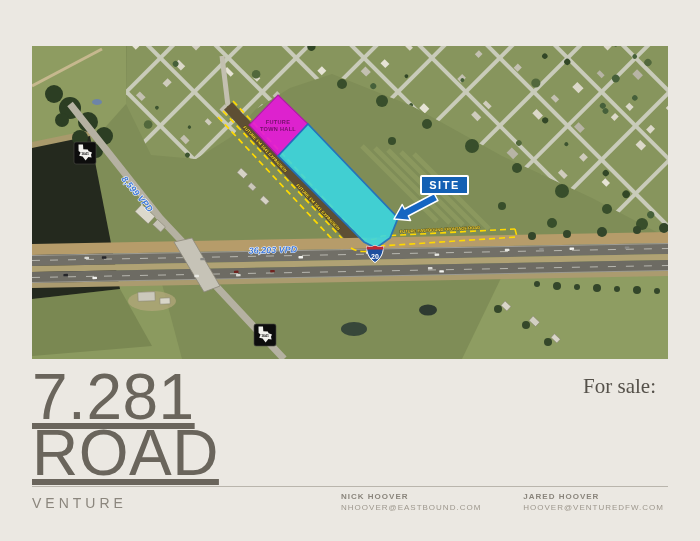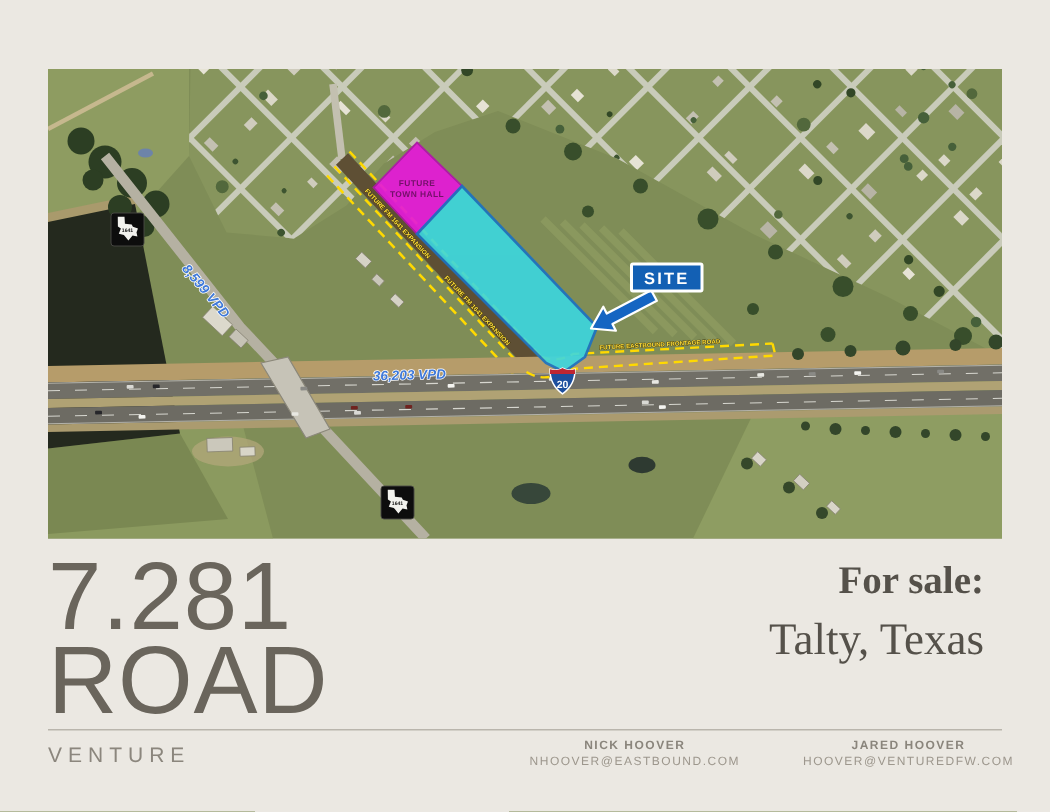"7.281" .acreage { text-decoration: none -> underline }
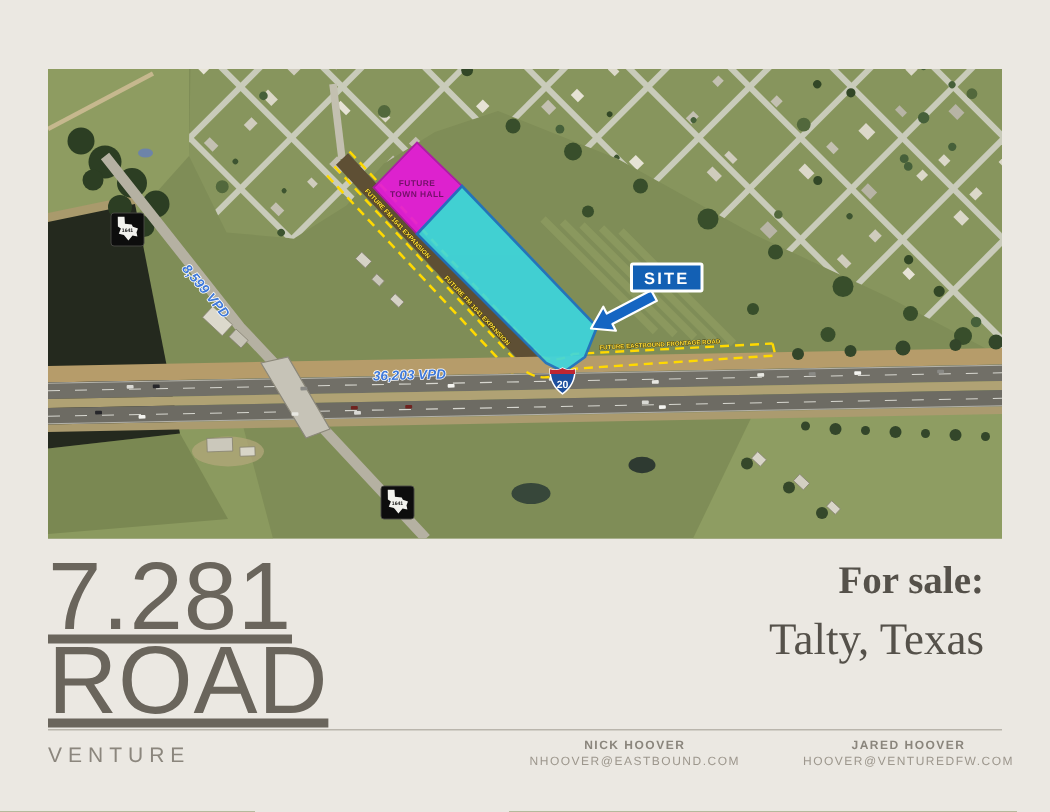"For sale:" .for-sale { font-size: 26px -> 21px; font-weight: bold -> none; margin-bottom: 15px -> 4px }
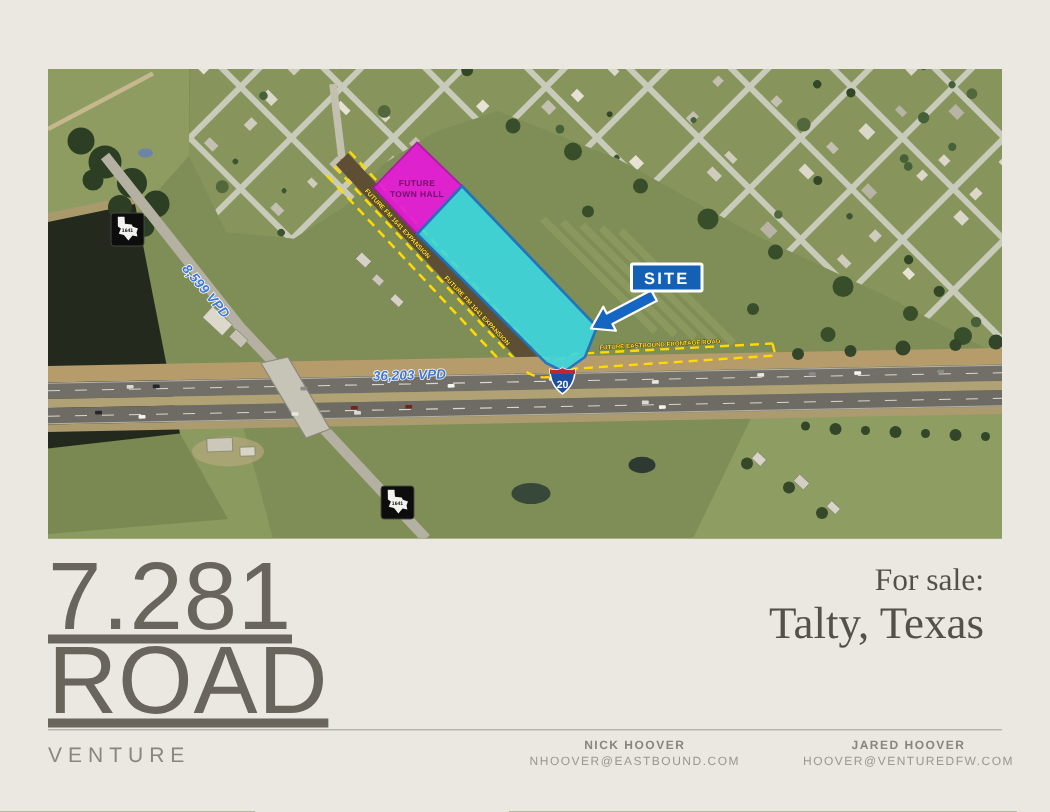"Talty, Texas" div.addr { html: <div>Talty, Texas</div> -> none }
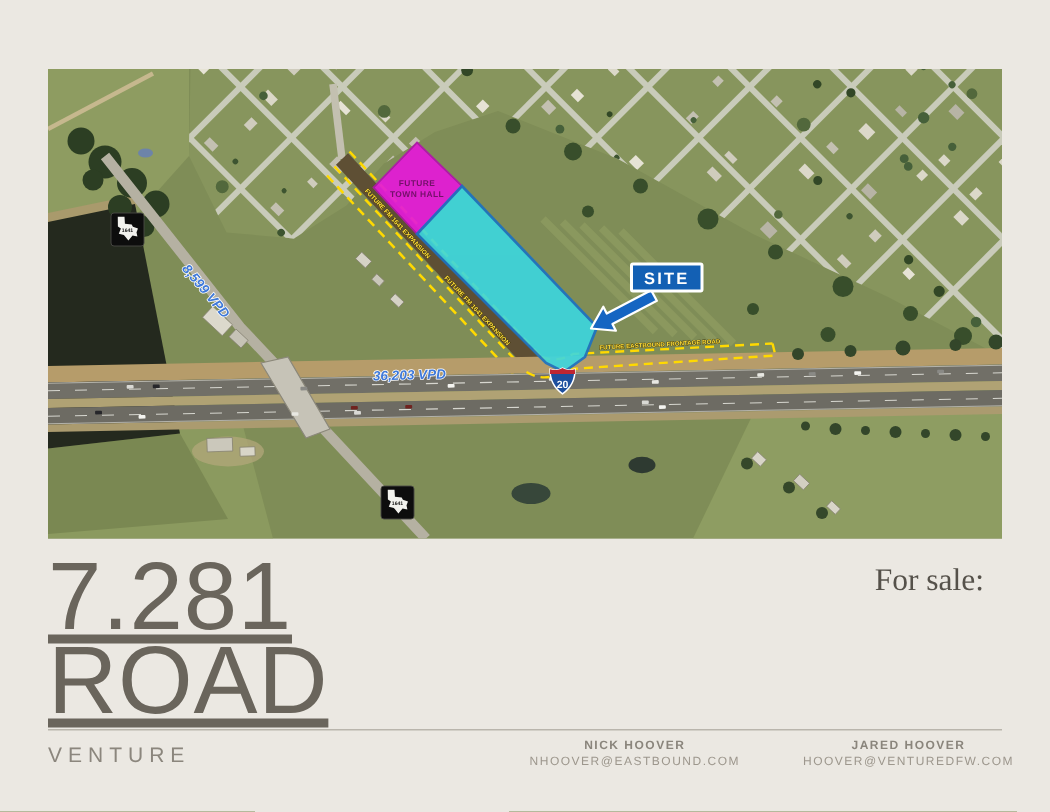"VENTURE" .footer { right: 24px -> 36px }
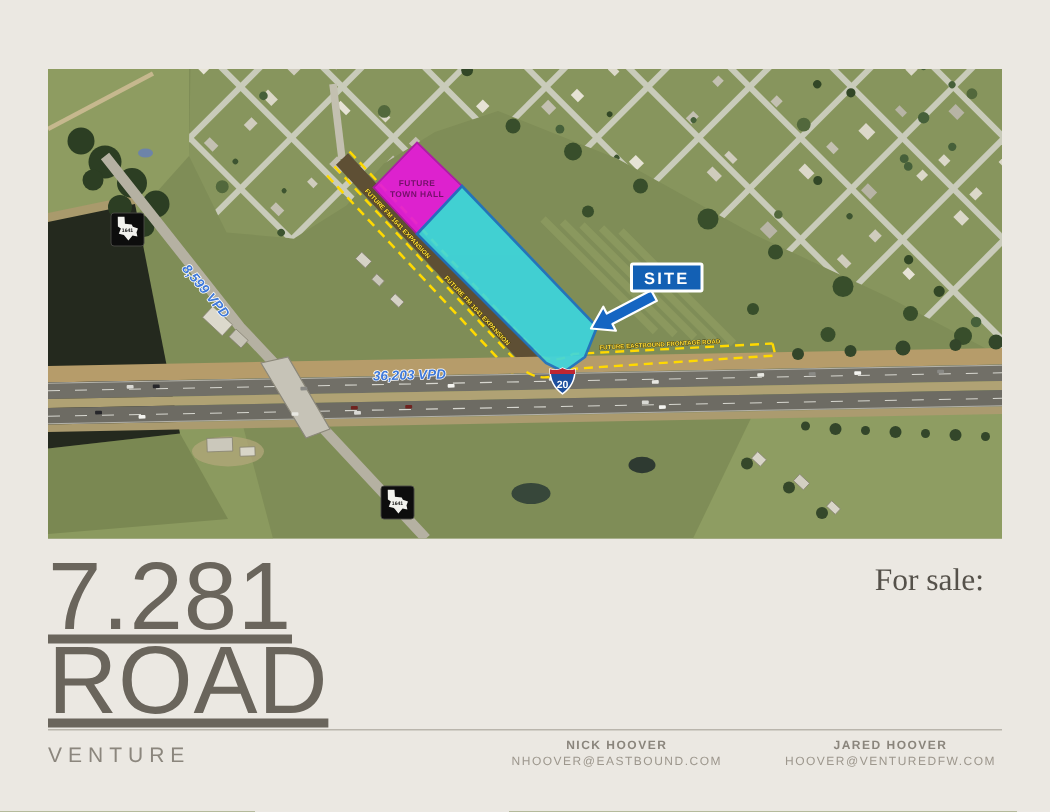"NICK HOOVER" .contact { text-align: center -> left }
